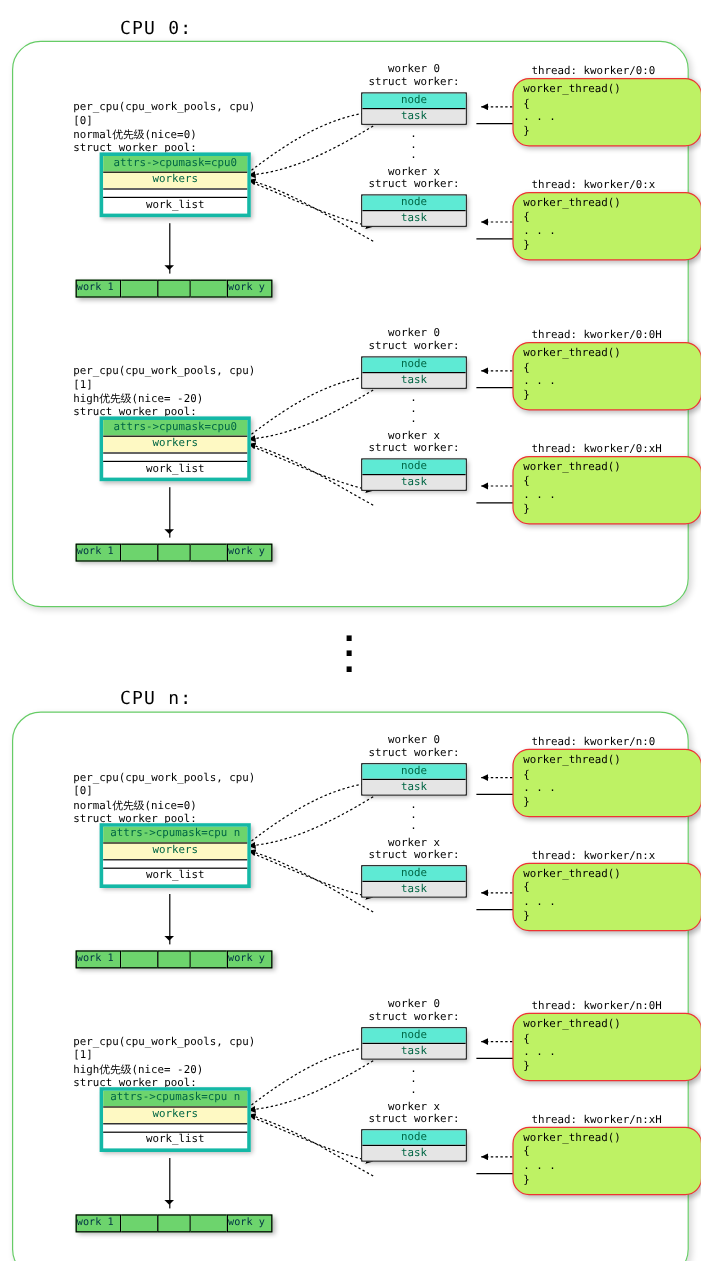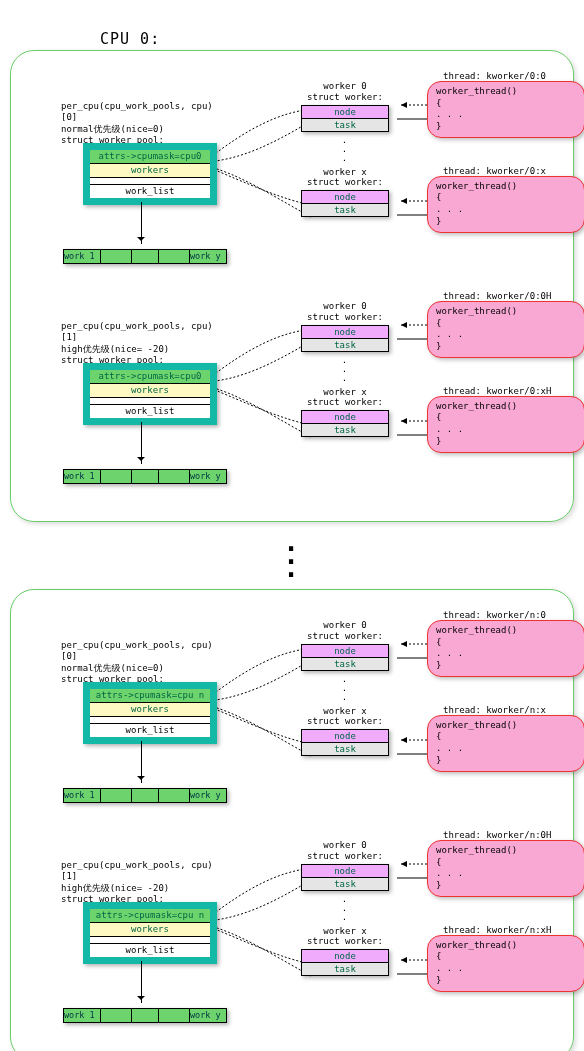"CPU 0:" .cpu-title { margin: 20px 0 2px 90px -> 4px 0 2px 90px }
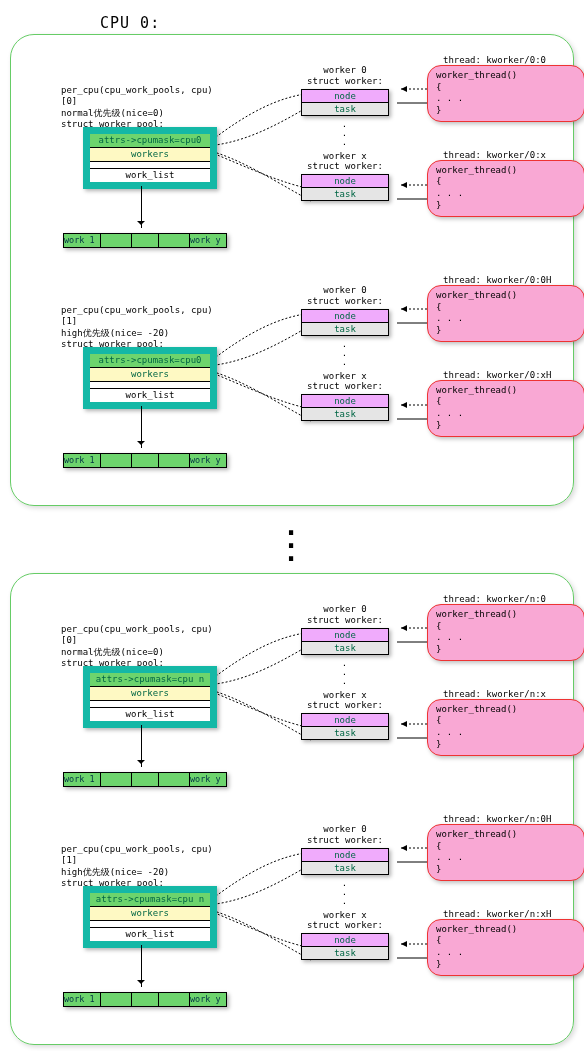"worker 0" .workers-col { top: 12px -> 0 }
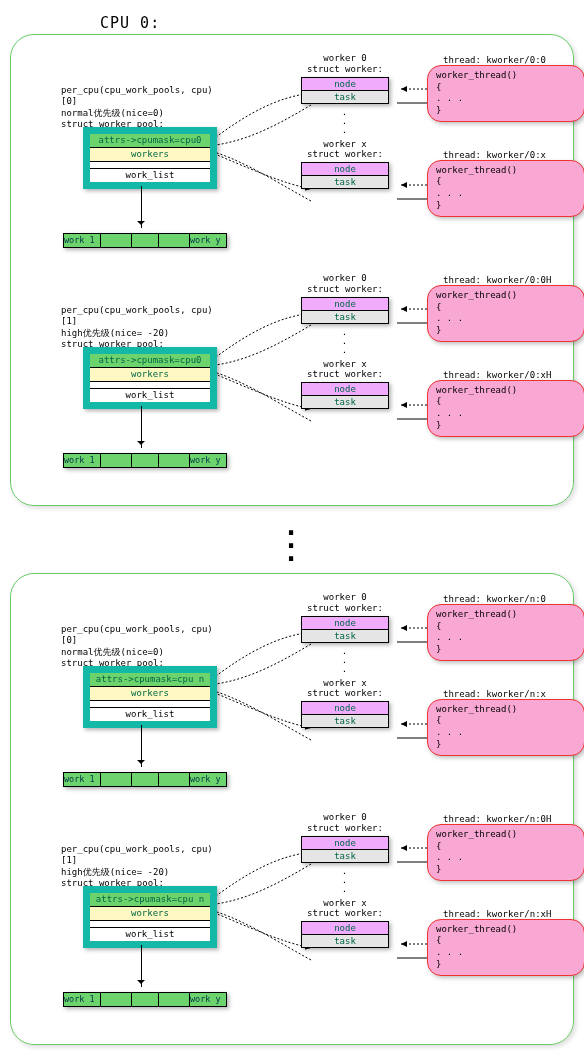"worker_thread()" .cloud { background: #f9a8d4 -> #bef264 }
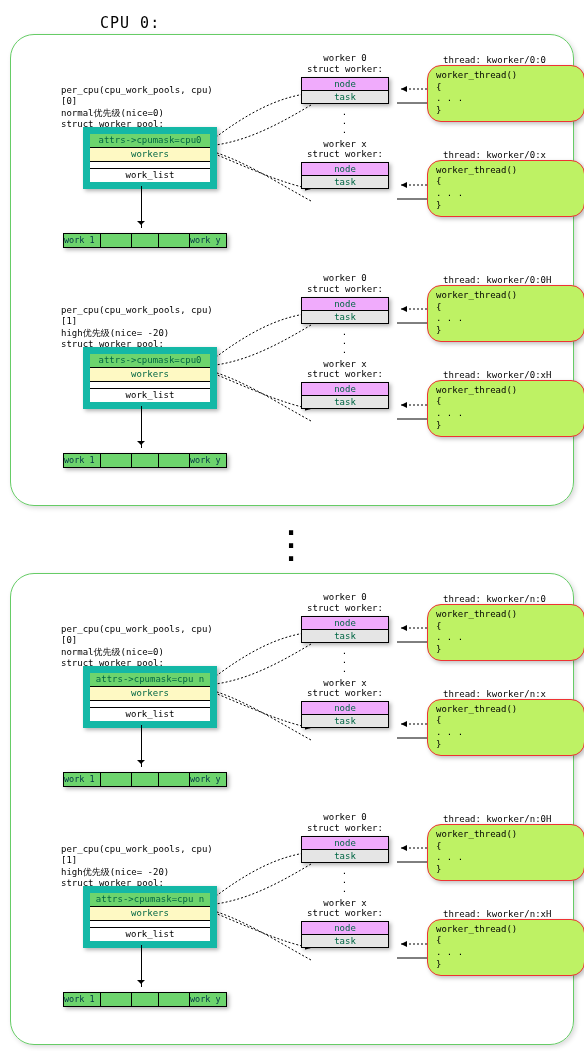"node" .wbox .nd { background: #f0abfc -> #5eead4 }
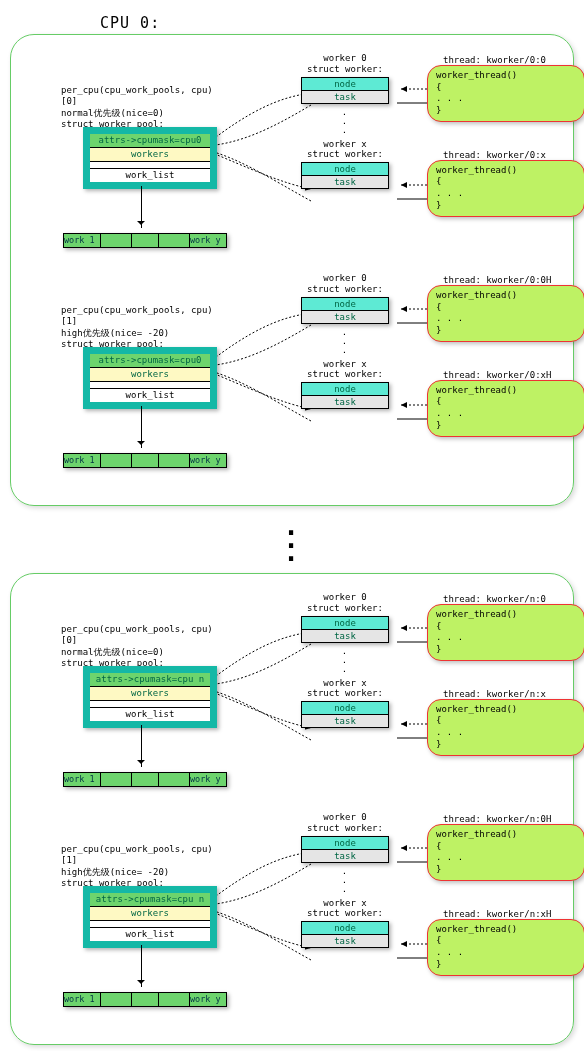"attrs->cpumask=cpu0" .wp { border: 7px solid #14b8a6 -> 3px solid #14b8a6 }
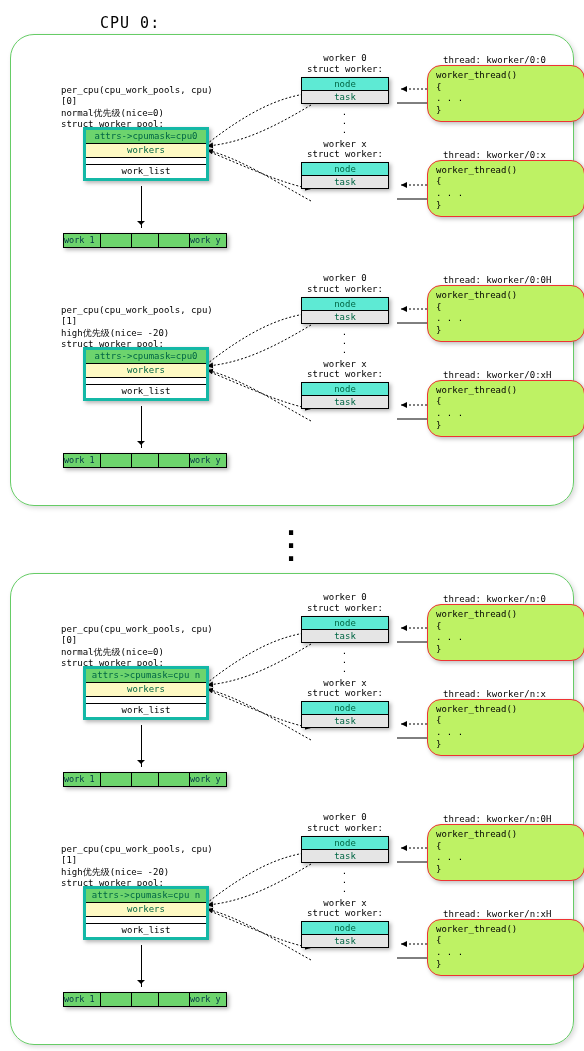"CPU n:" div.cpu-title { html: none -> <div>CPU n:</div> }
